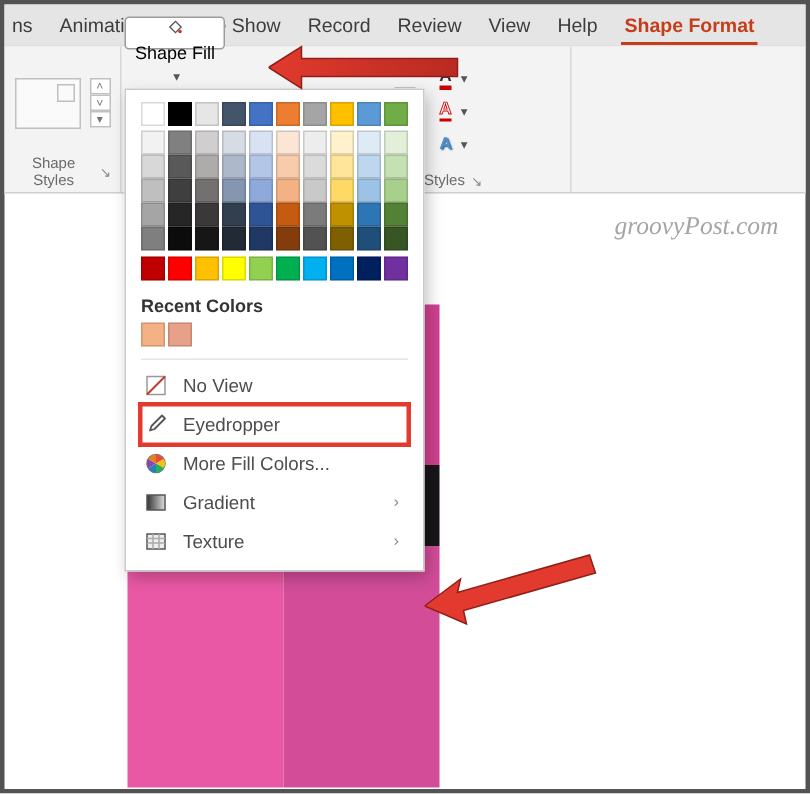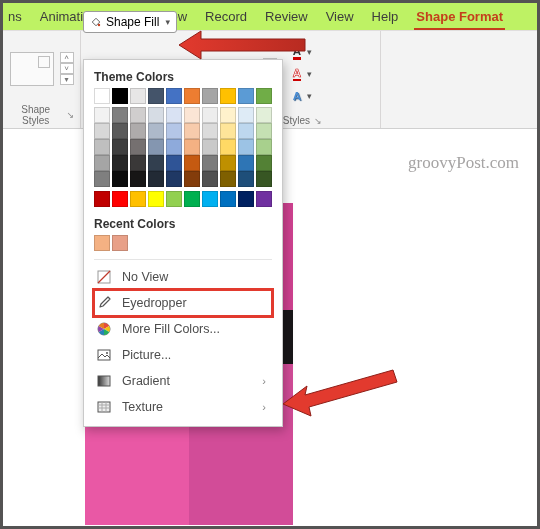"ns" .tabs { background: #bef264 -> #e5e5e5 }
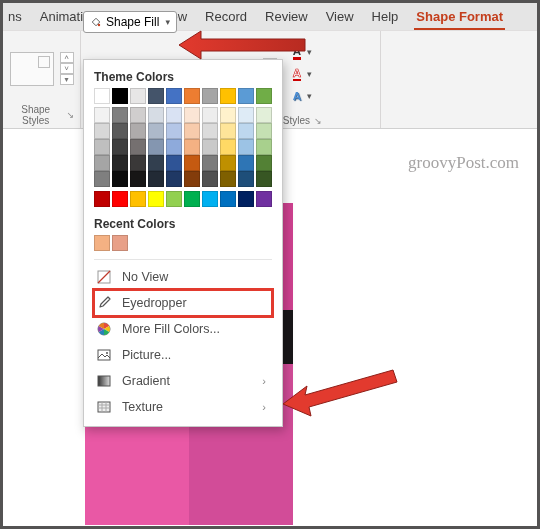"Shape Fill" .shapefill-btn { flex-direction: none -> column }
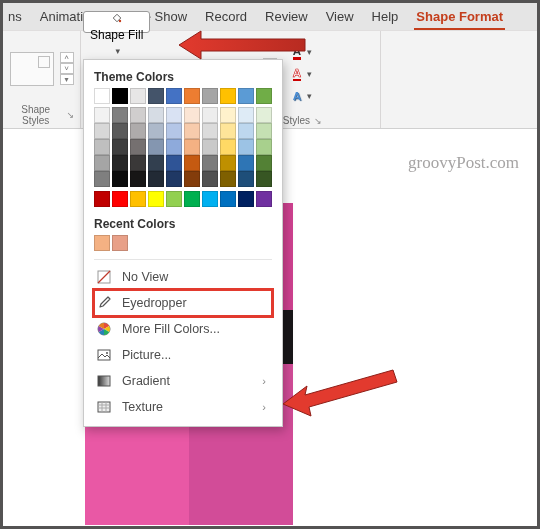"Theme Colors" div.section-title { html: <div>Theme Colors</div> -> none }
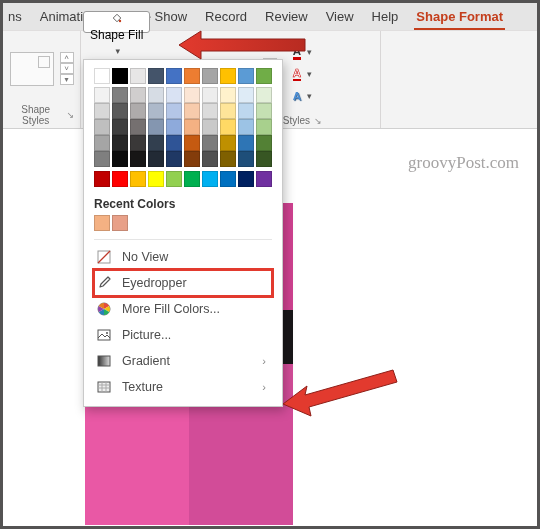"groovyPost.com" .watermark { font-style: none -> italic; margin-top: 12px -> none }
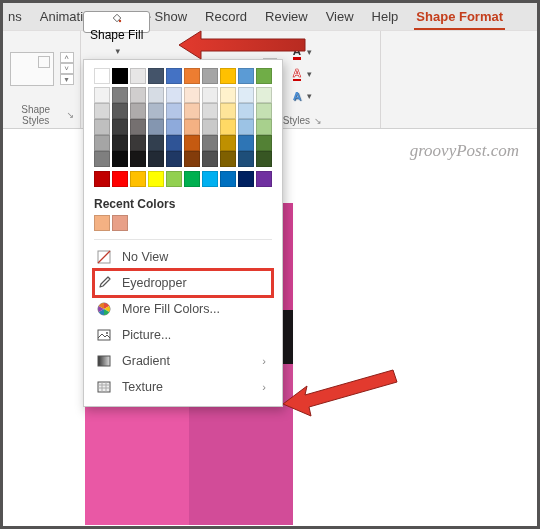"Picture..." div.menu-item { html: <div> <span> <svg> <rect></rect> <polyline></polyline> <circle></circle> </svg> </span> <span>Picture...</span> </div> -> none }
